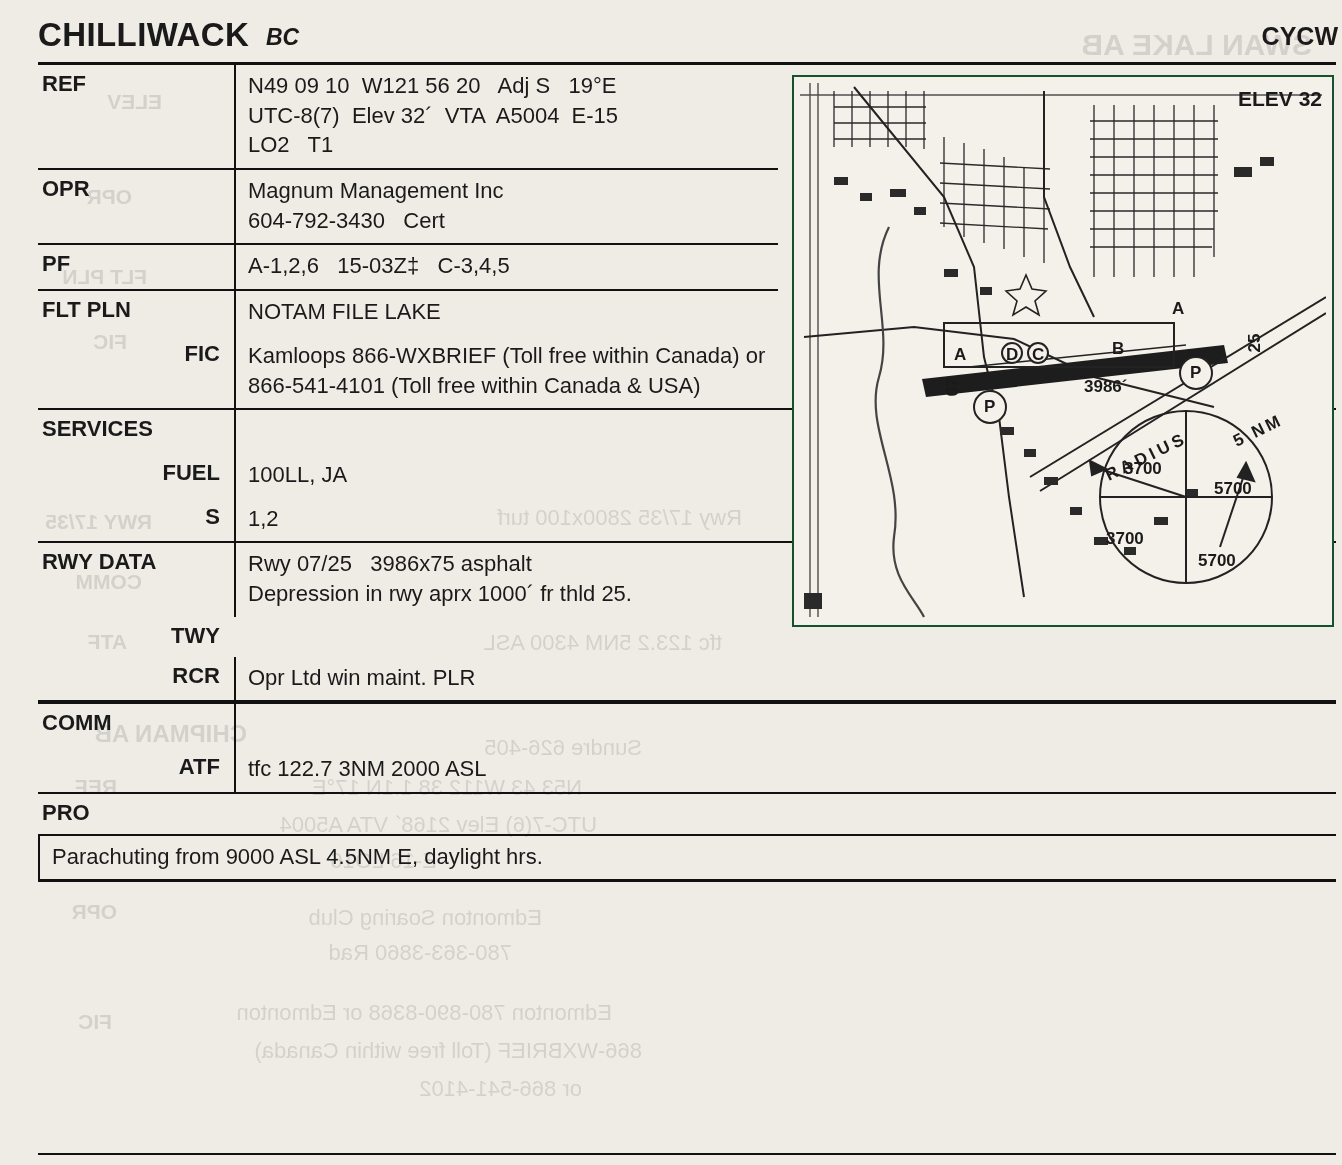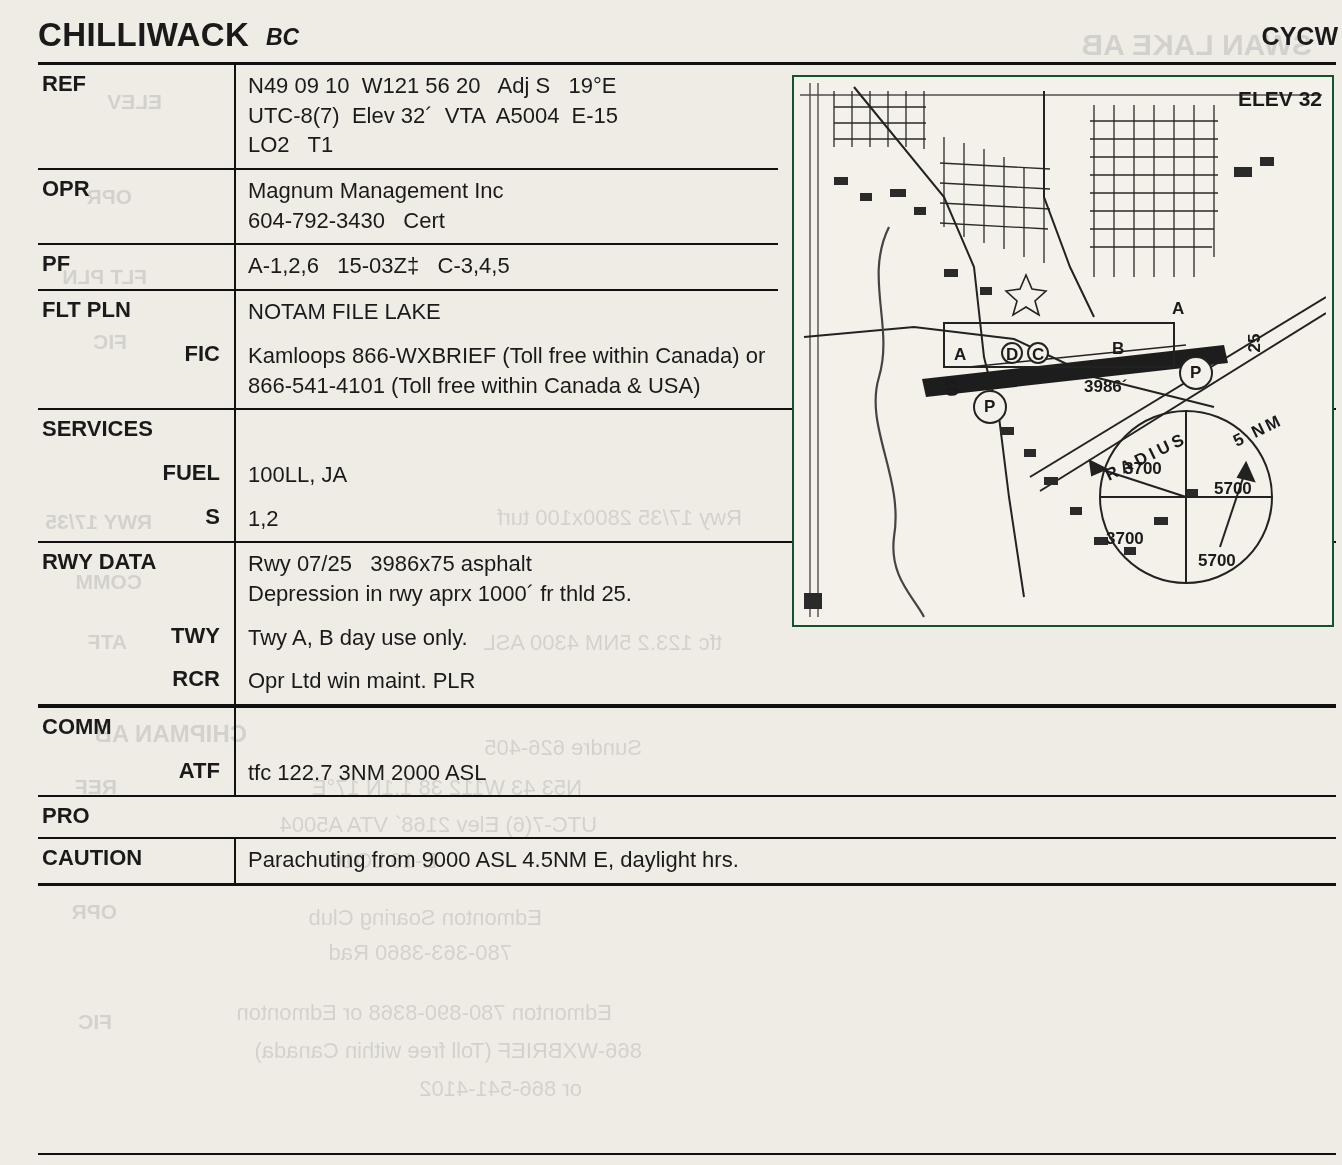"Twy A, B day use" div.val { html: <div>Twy A, B day use only.</div> -> none }
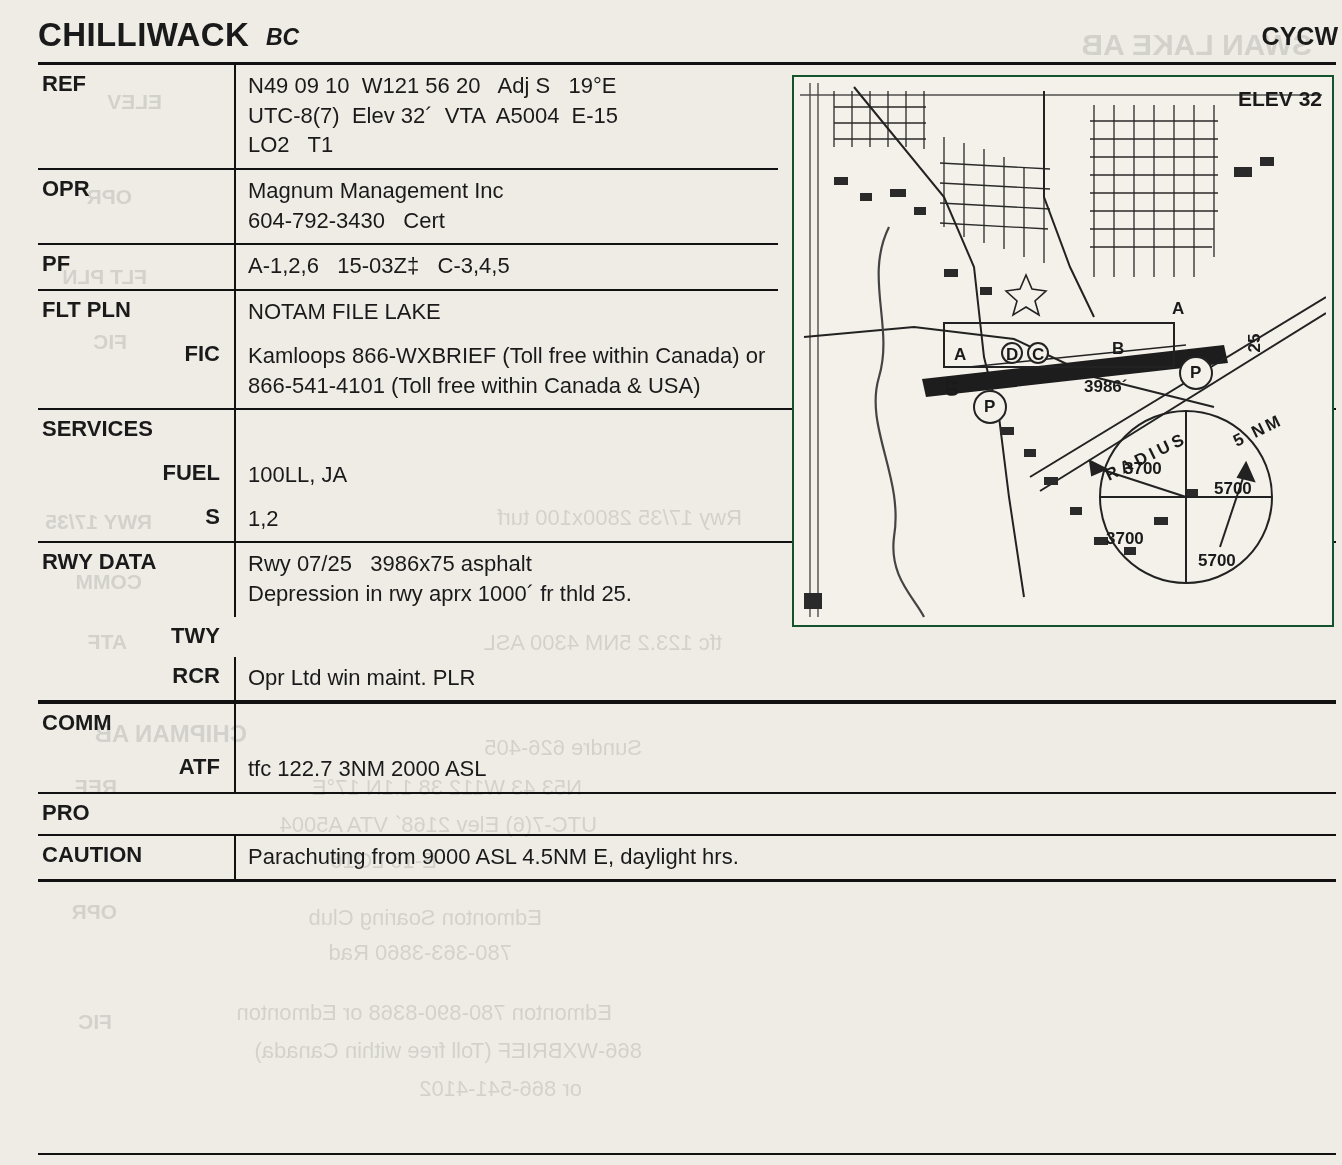"CAUTION" div.lbl { html: <div>CAUTION</div> -> none }
